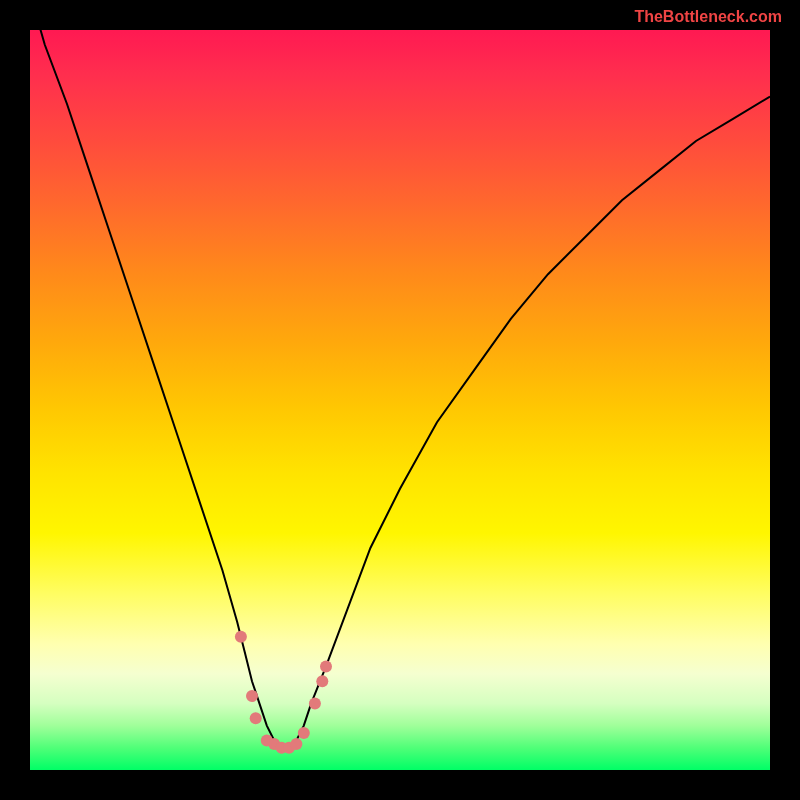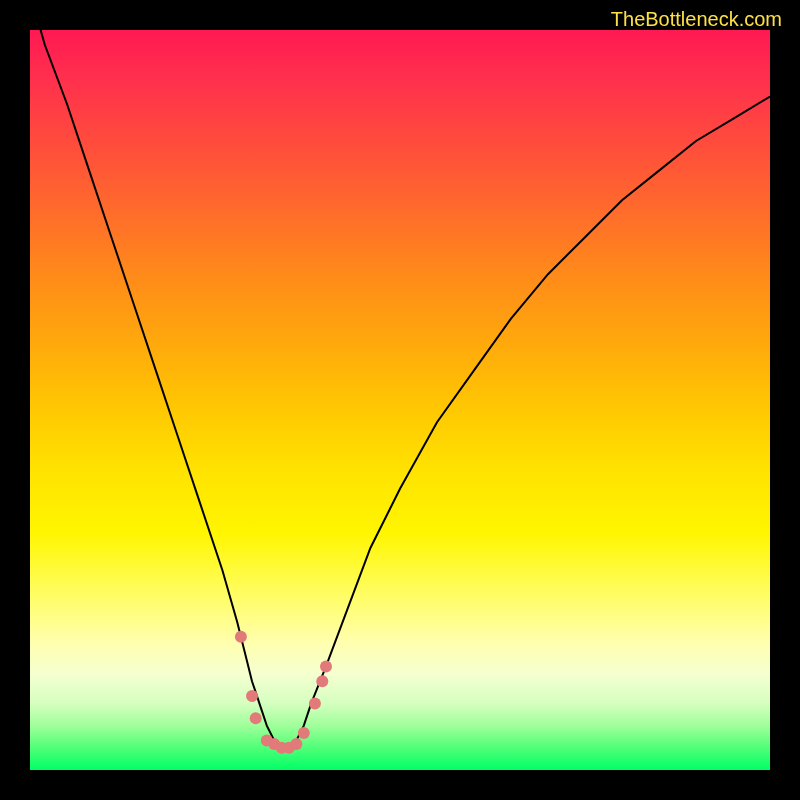"TheBottleneck.com" .watermark { color: #fde047 -> #ef4444; font-size: 20px -> 16px; font-weight: normal -> bold }
